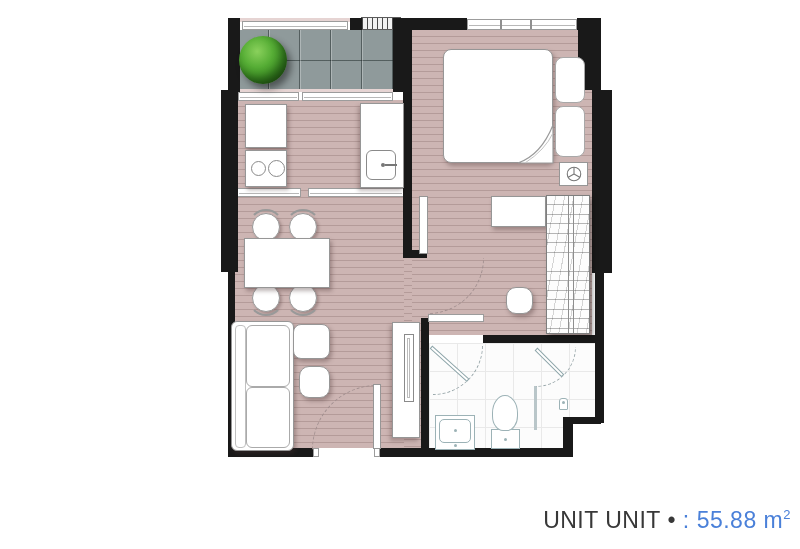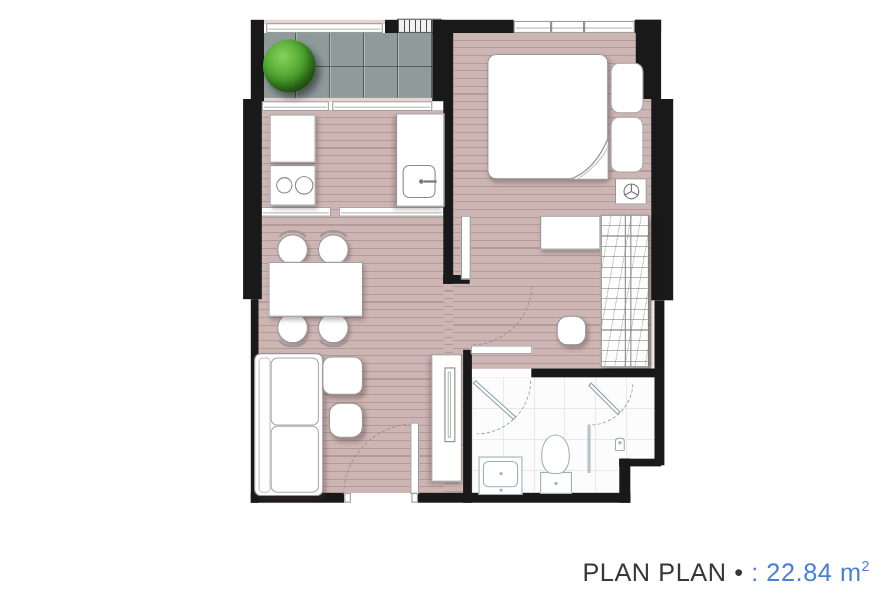"PLAN PLAN" span { text: PLAN PLAN -> UNIT UNIT }
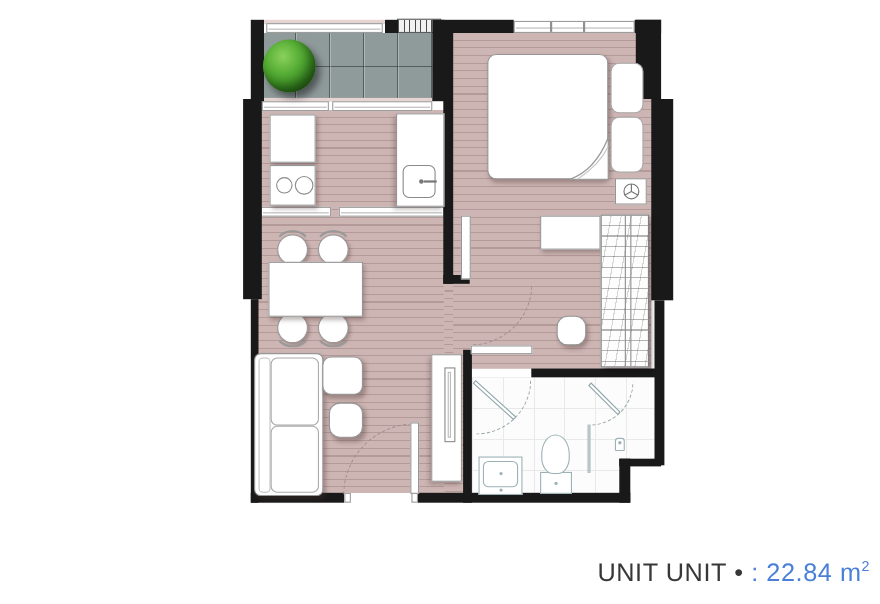"22.84" span { text: 22.84 -> 55.88 }
